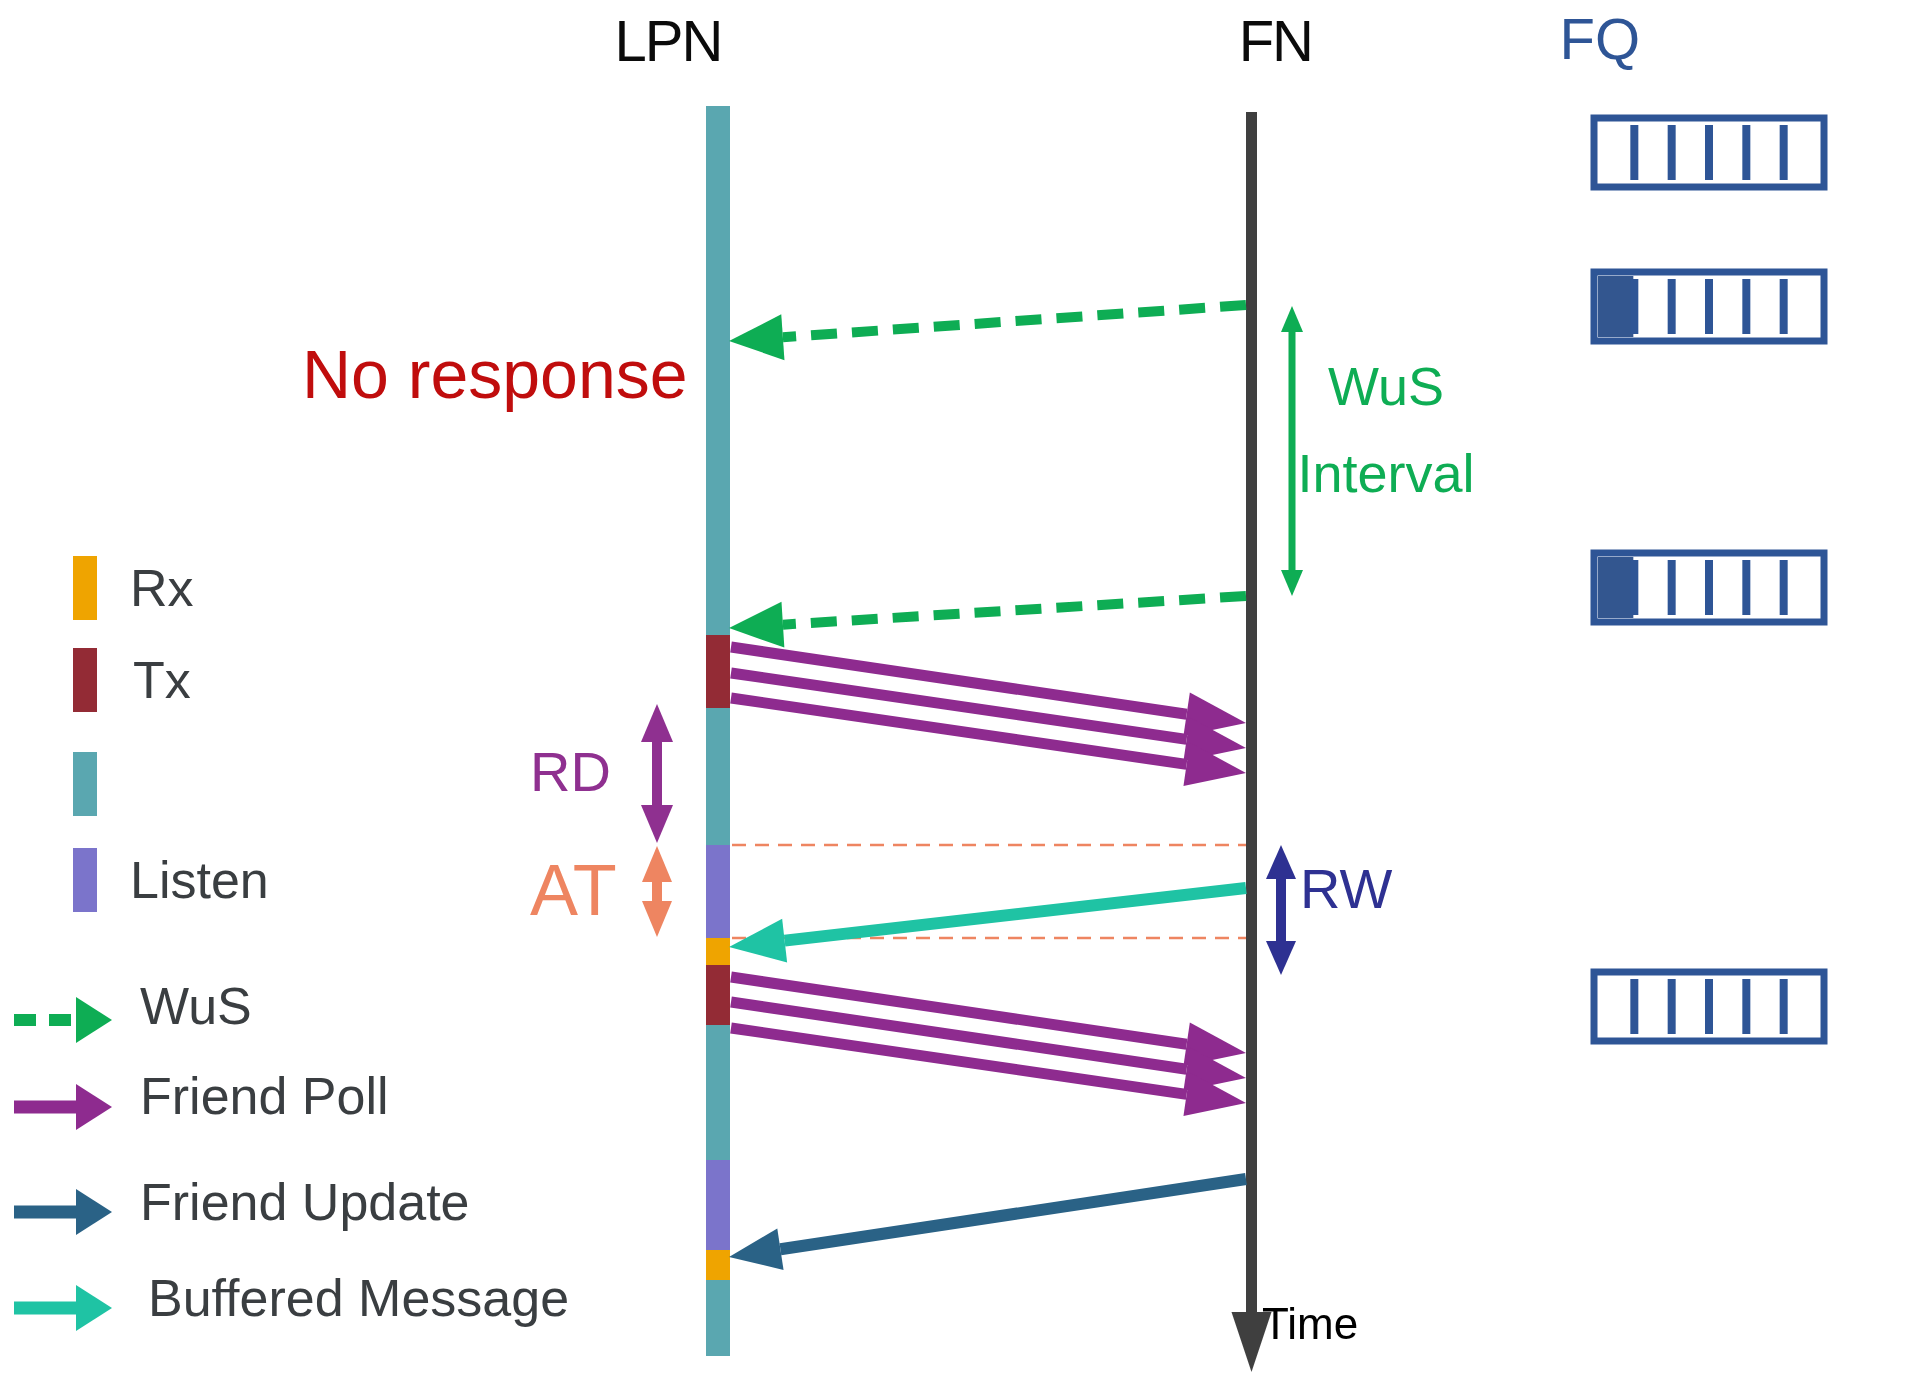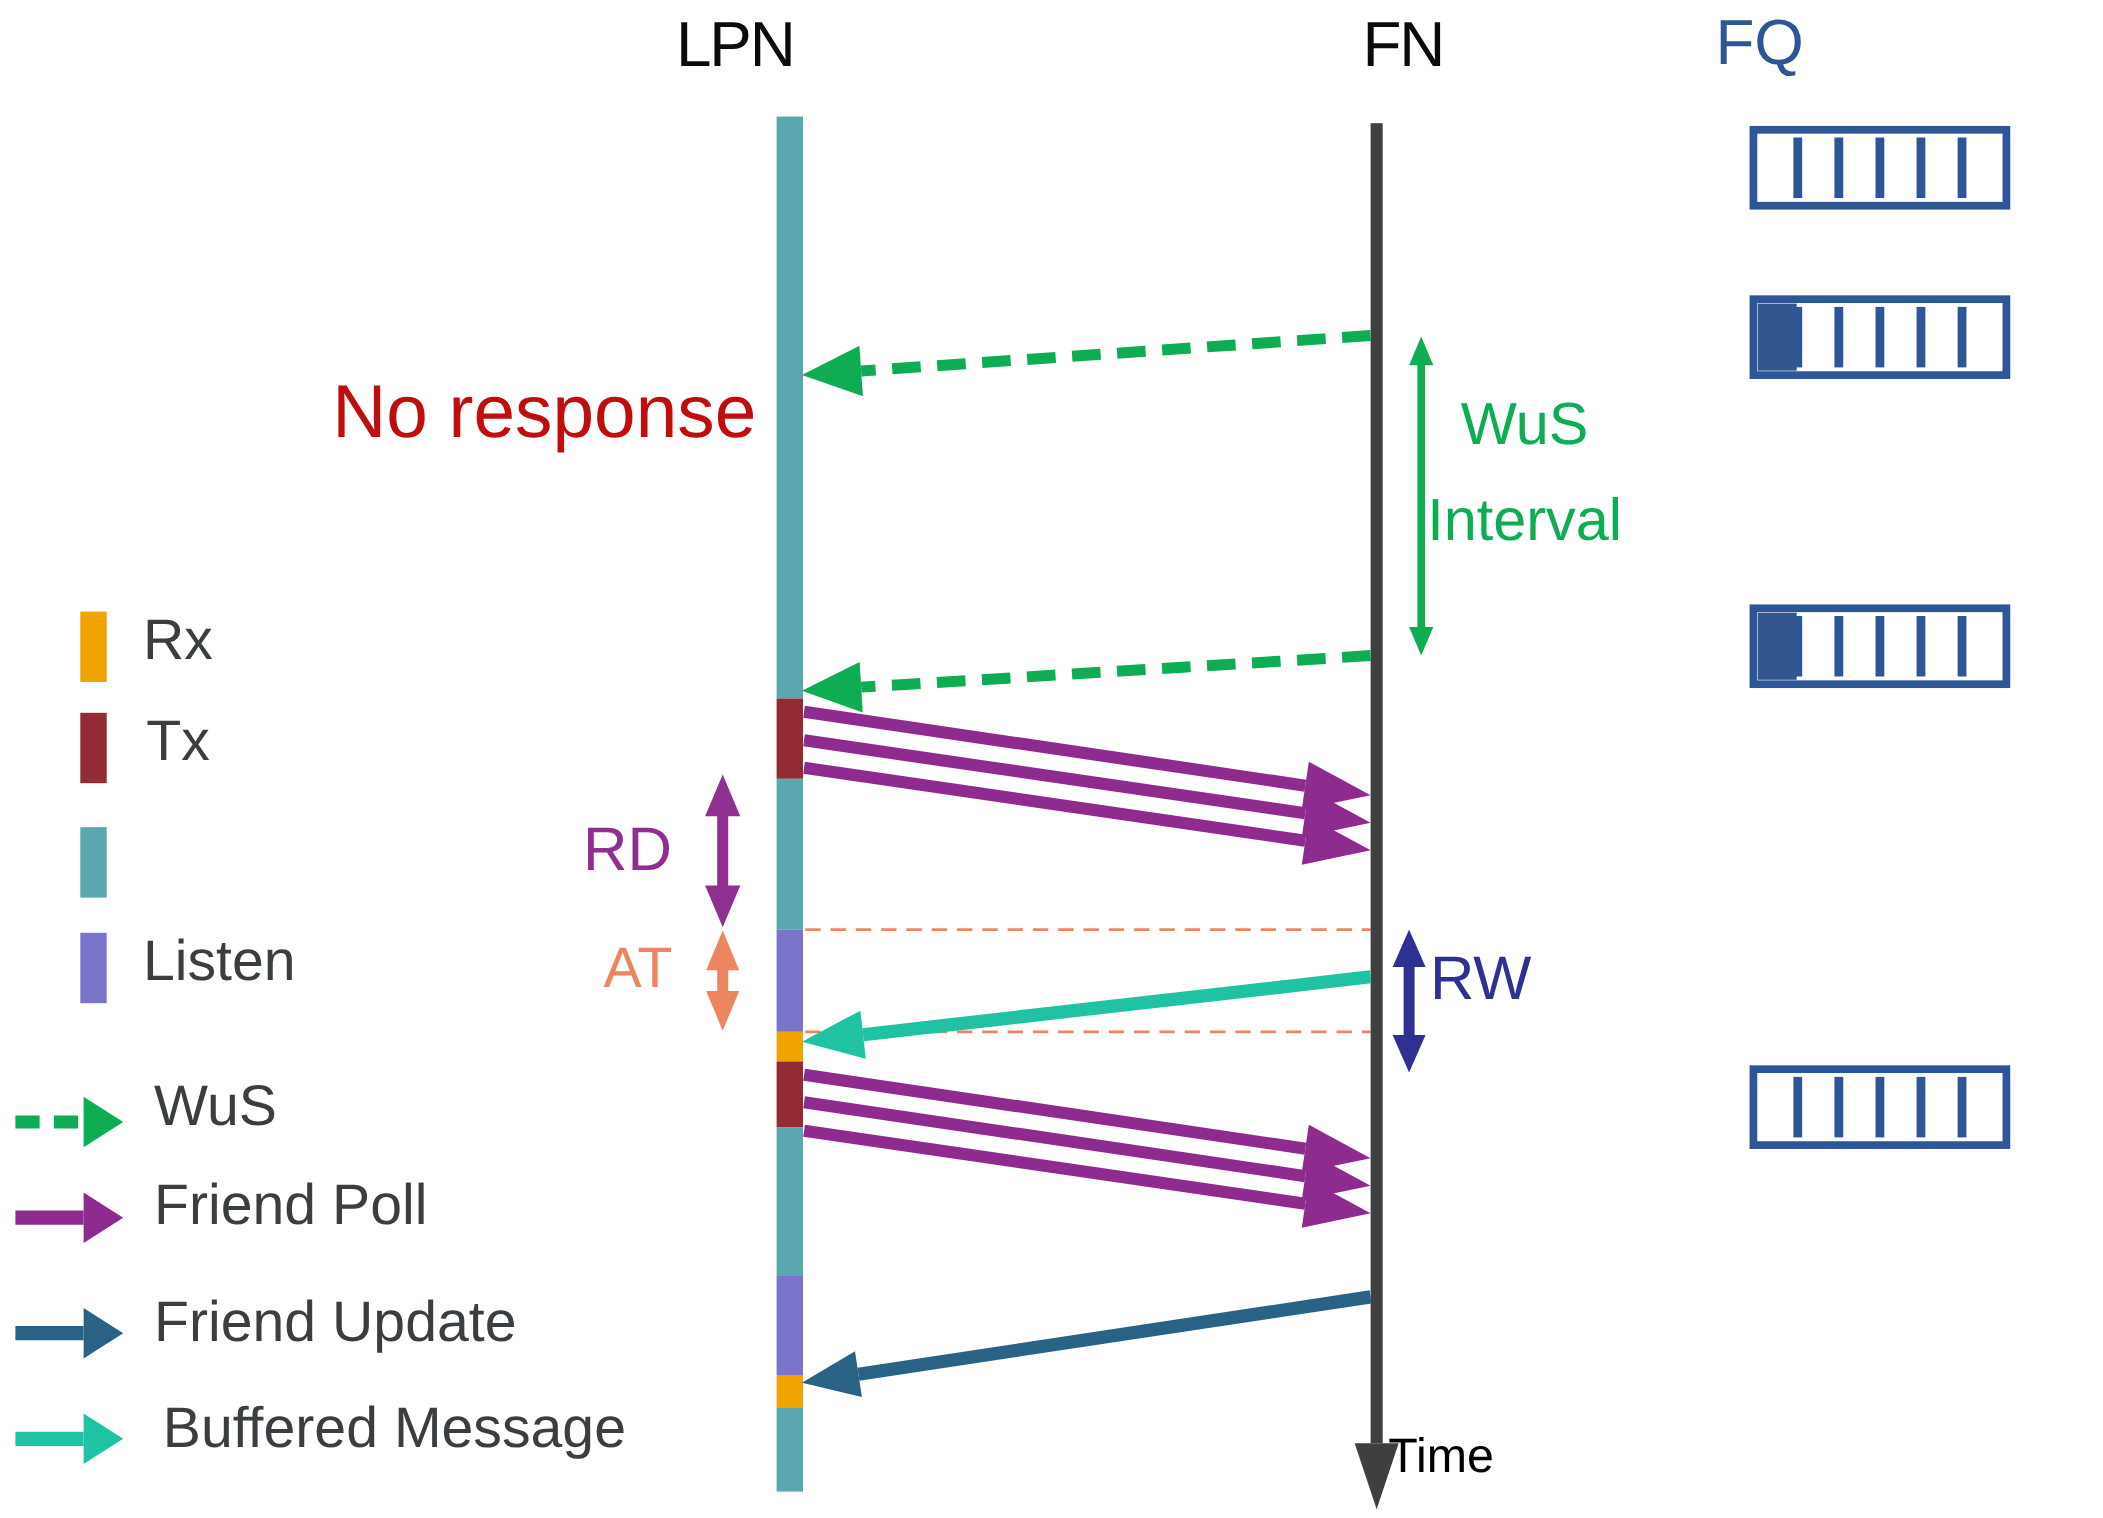"Rx" .legend-row { align-items: none -> center }
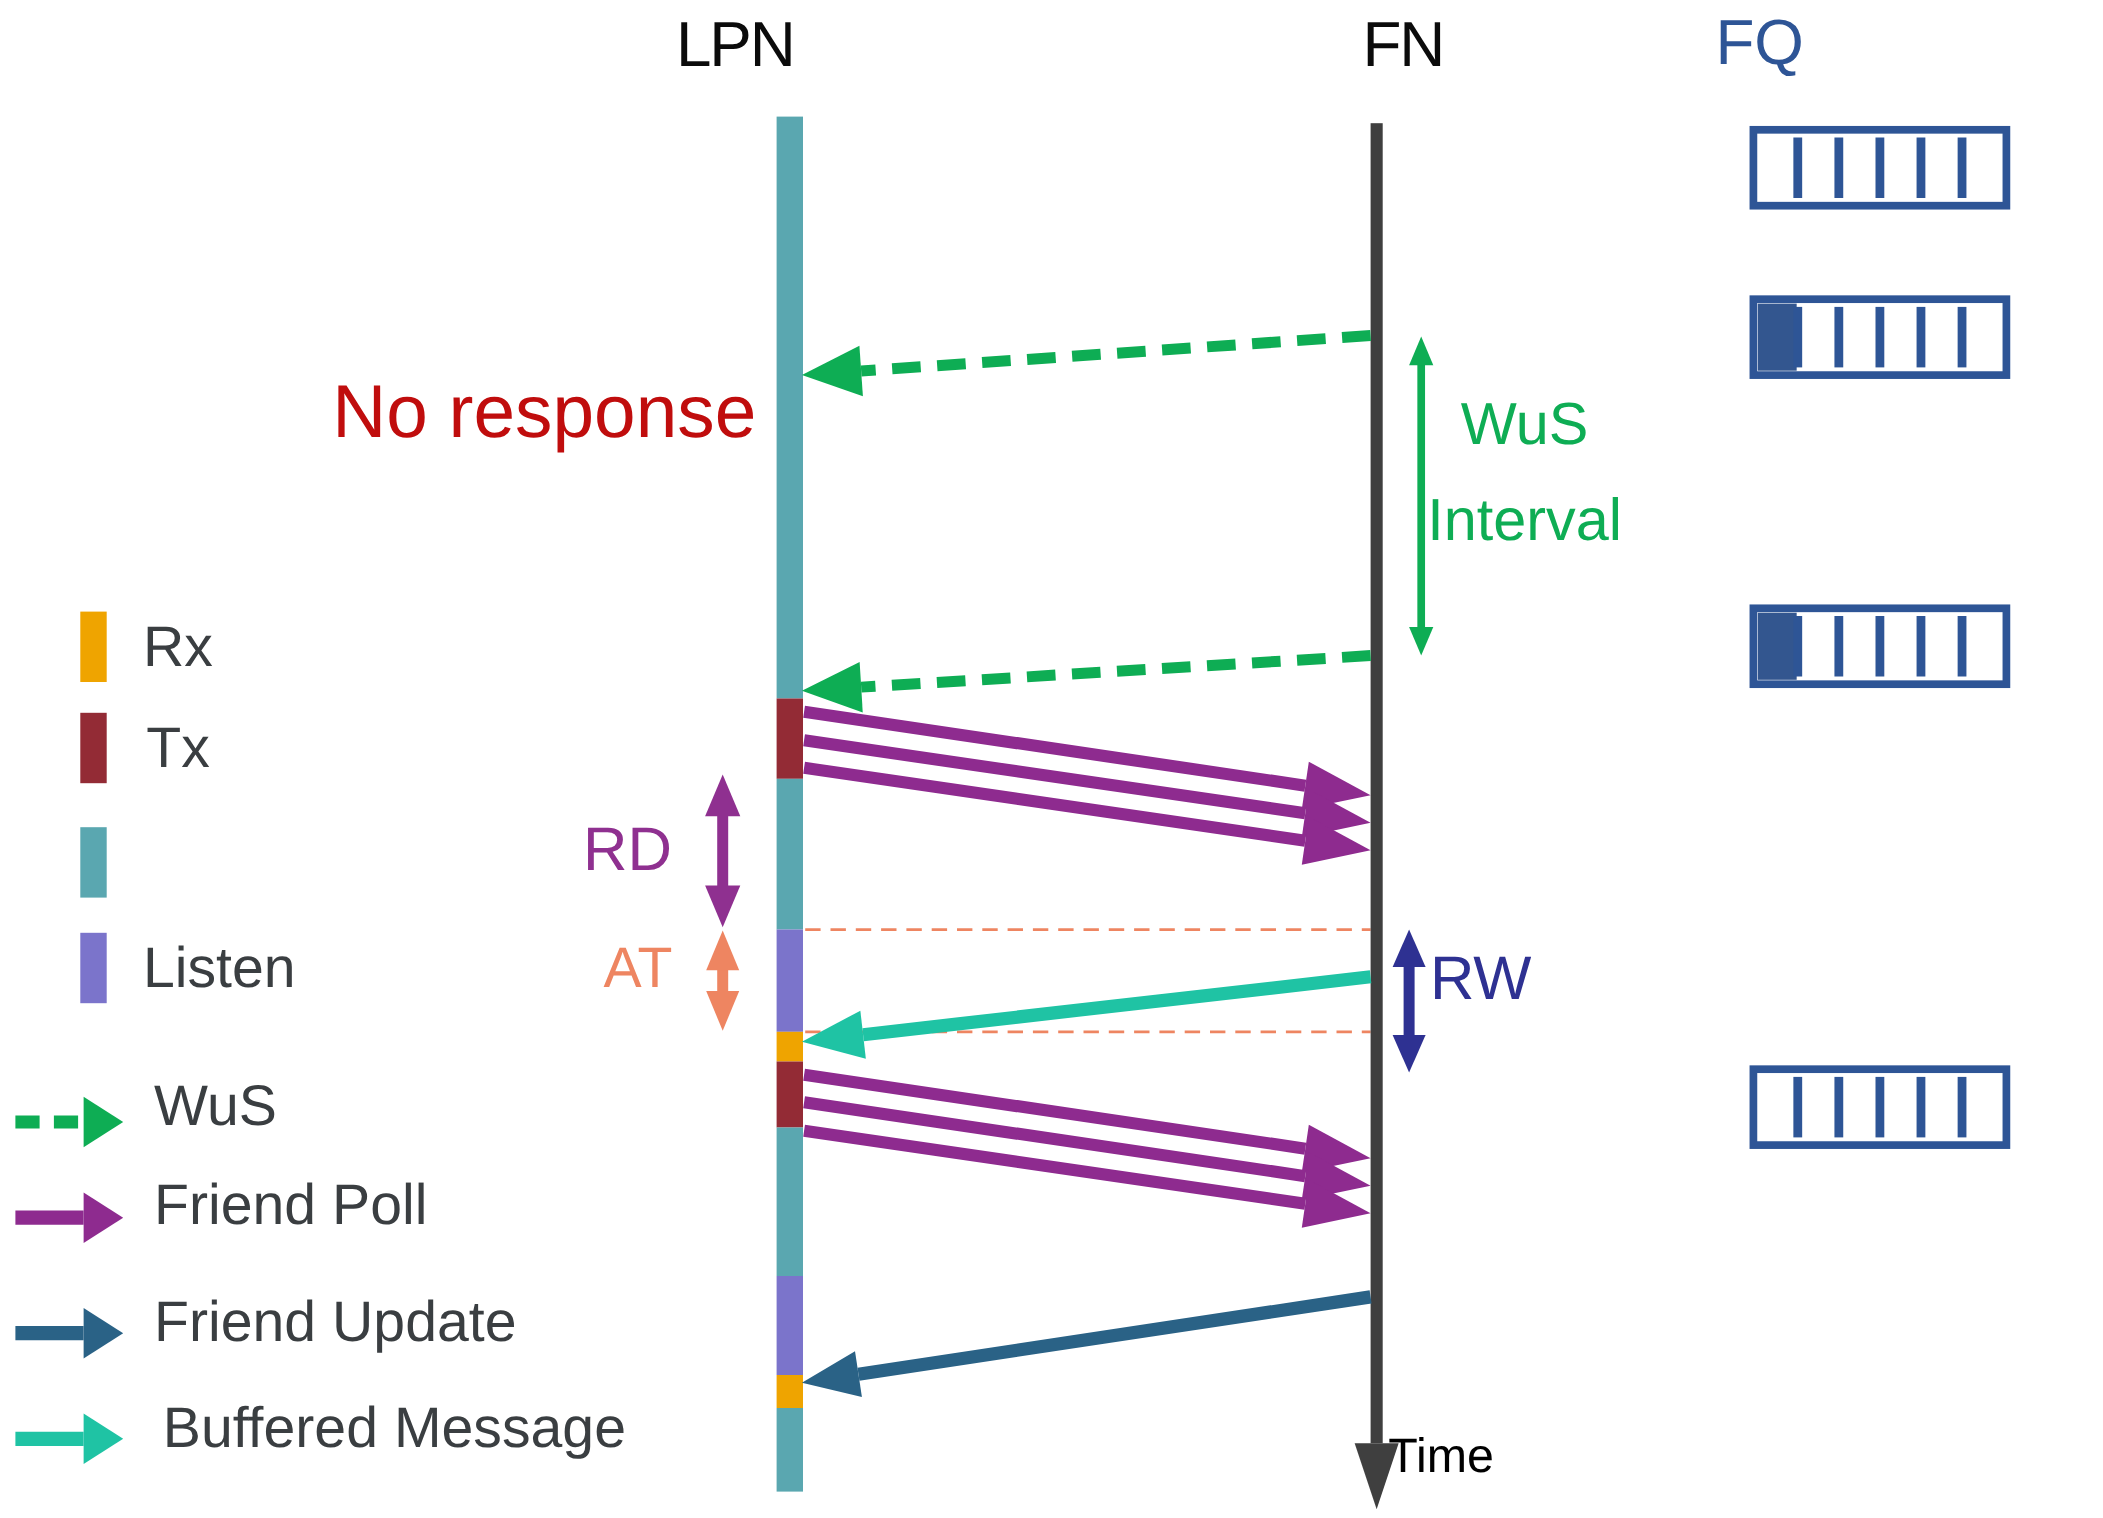"AT" #lbl-at { font-size: 52px -> 72px; text-align: center -> left }
